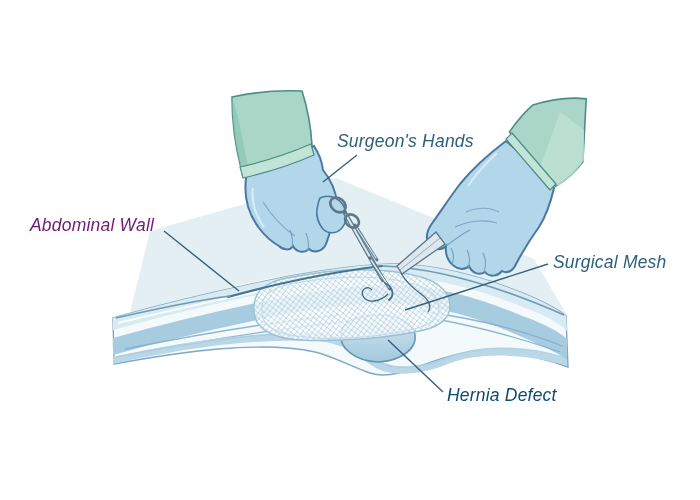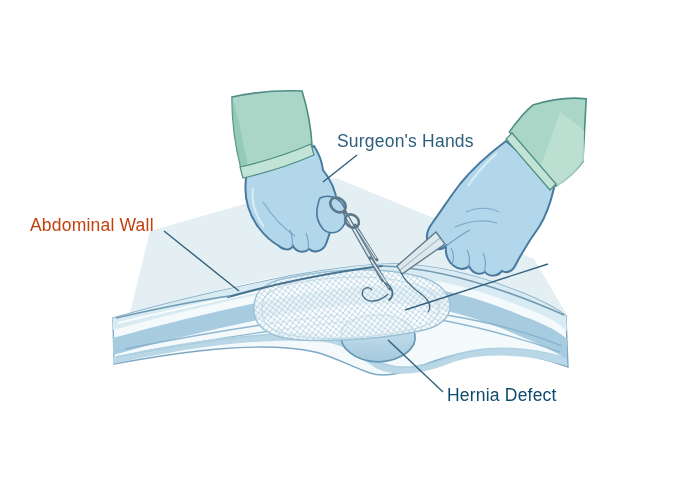"Surgeon's Hands" .stage { font-style: none -> italic }
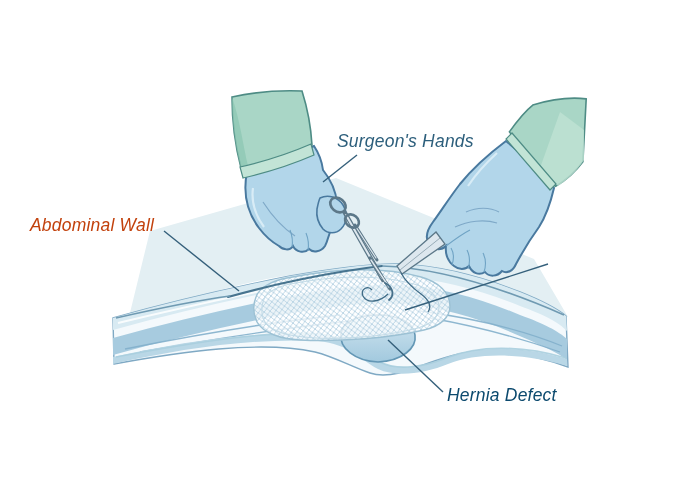"Abdominal Wall" div.label { color: #c2410c -> #701a75 }
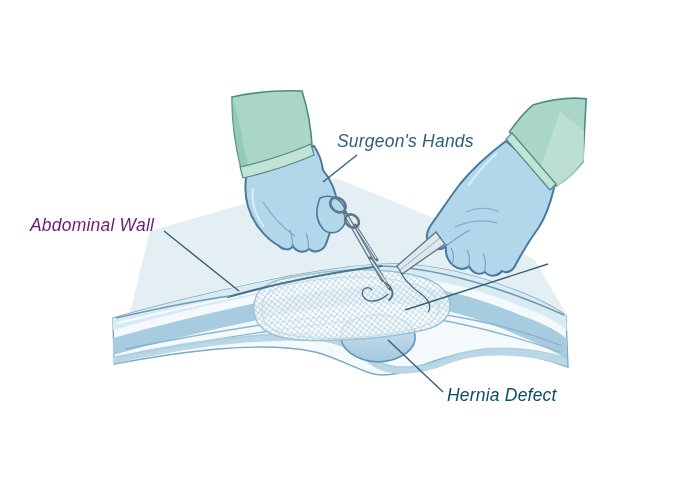"Surgical Mesh" div.label { html: none -> <div>Surgical Mesh</div> }
